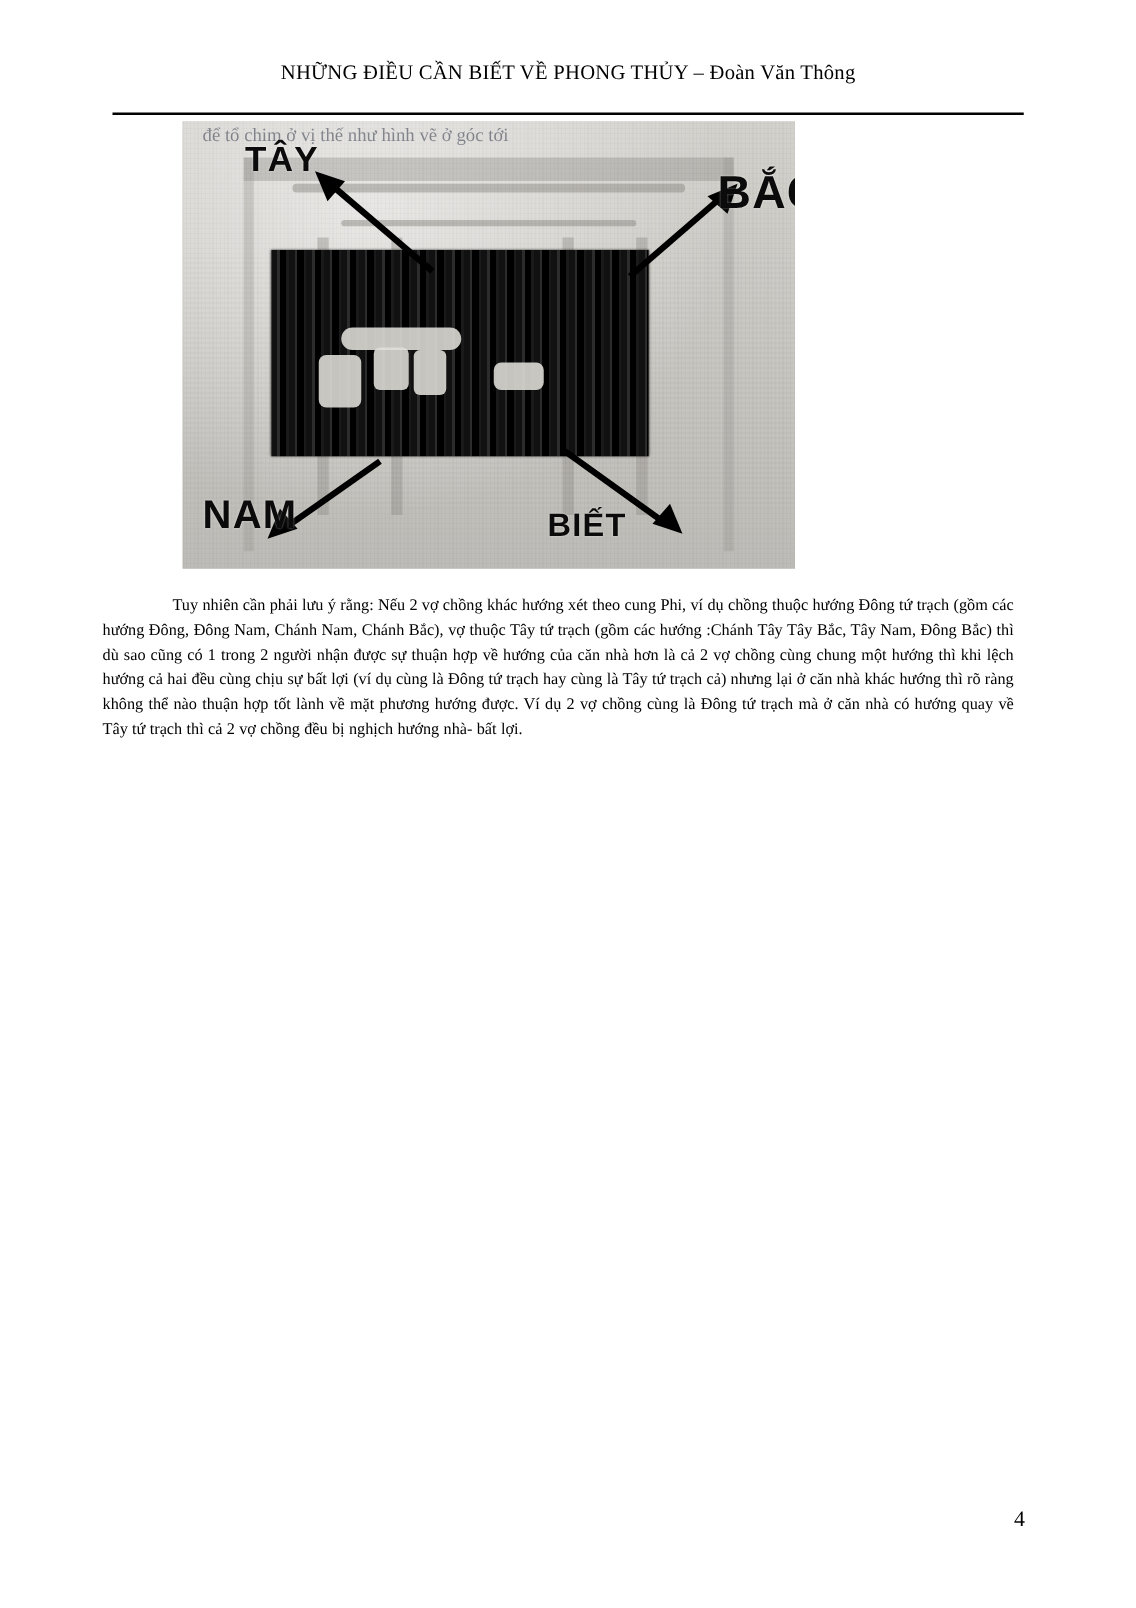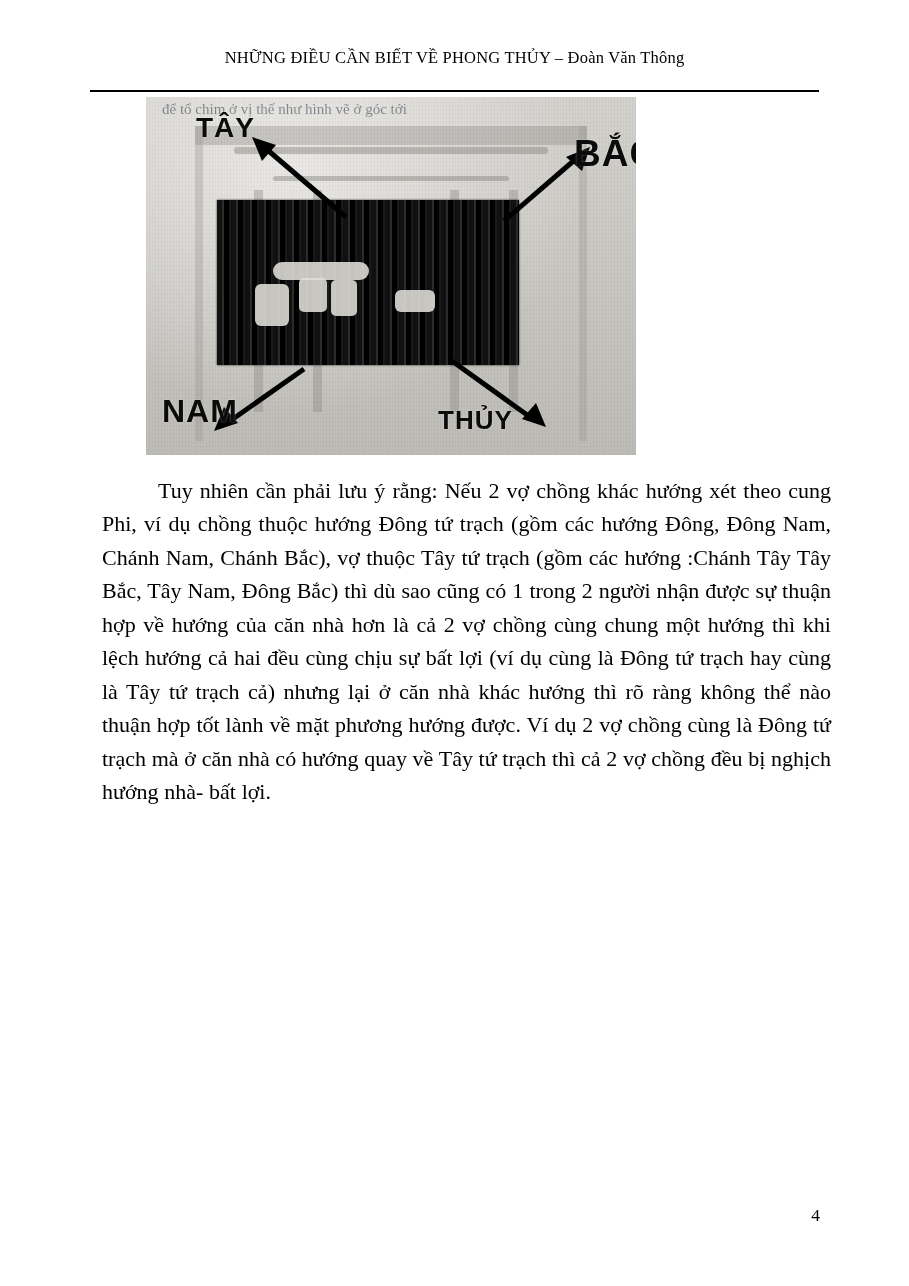"THỦY" div.dir { text: THỦY -> BIẾT }
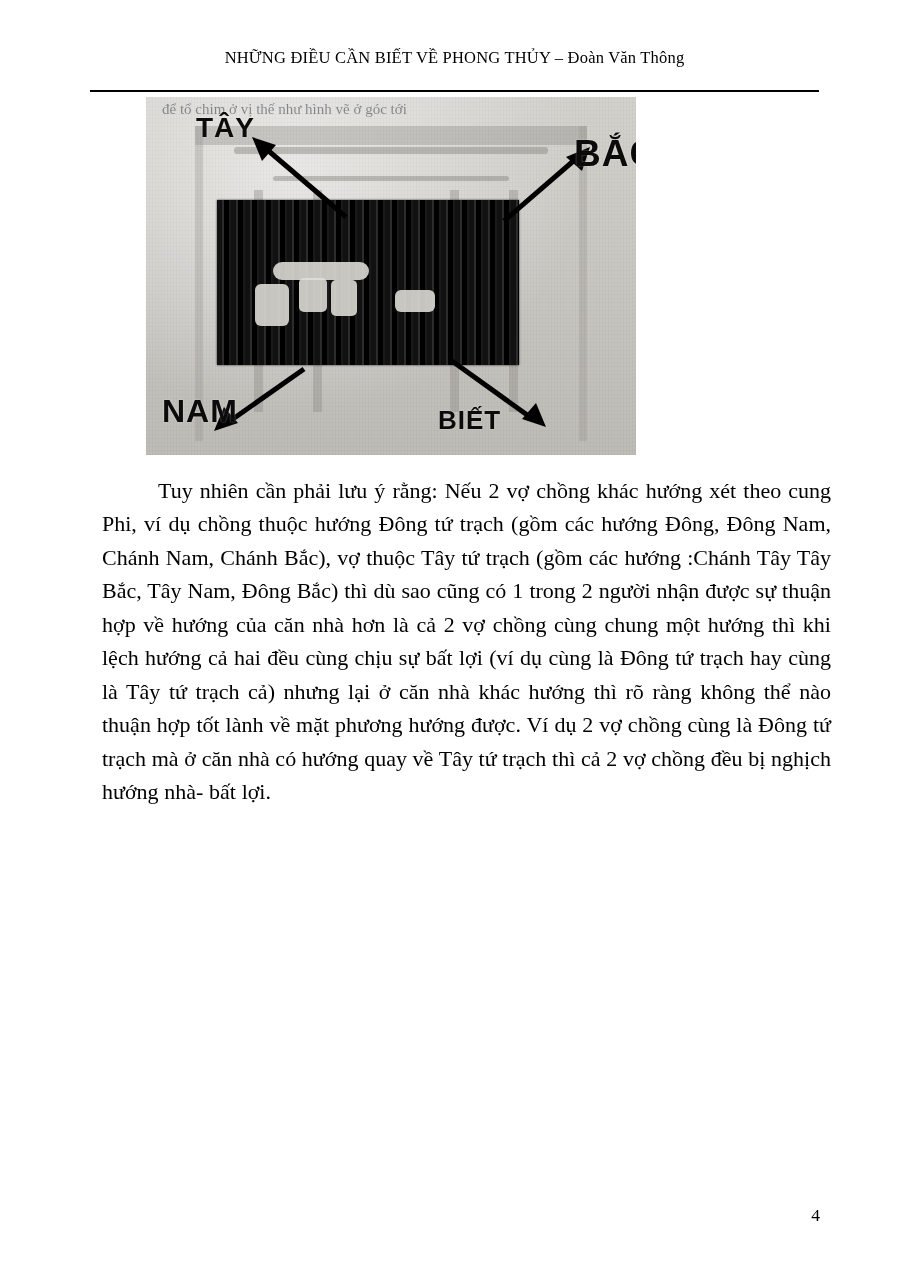"Tuy nhiên cần phải lưu" .body-text { font-size: 22px -> 13px; left: 102px -> 82px }
